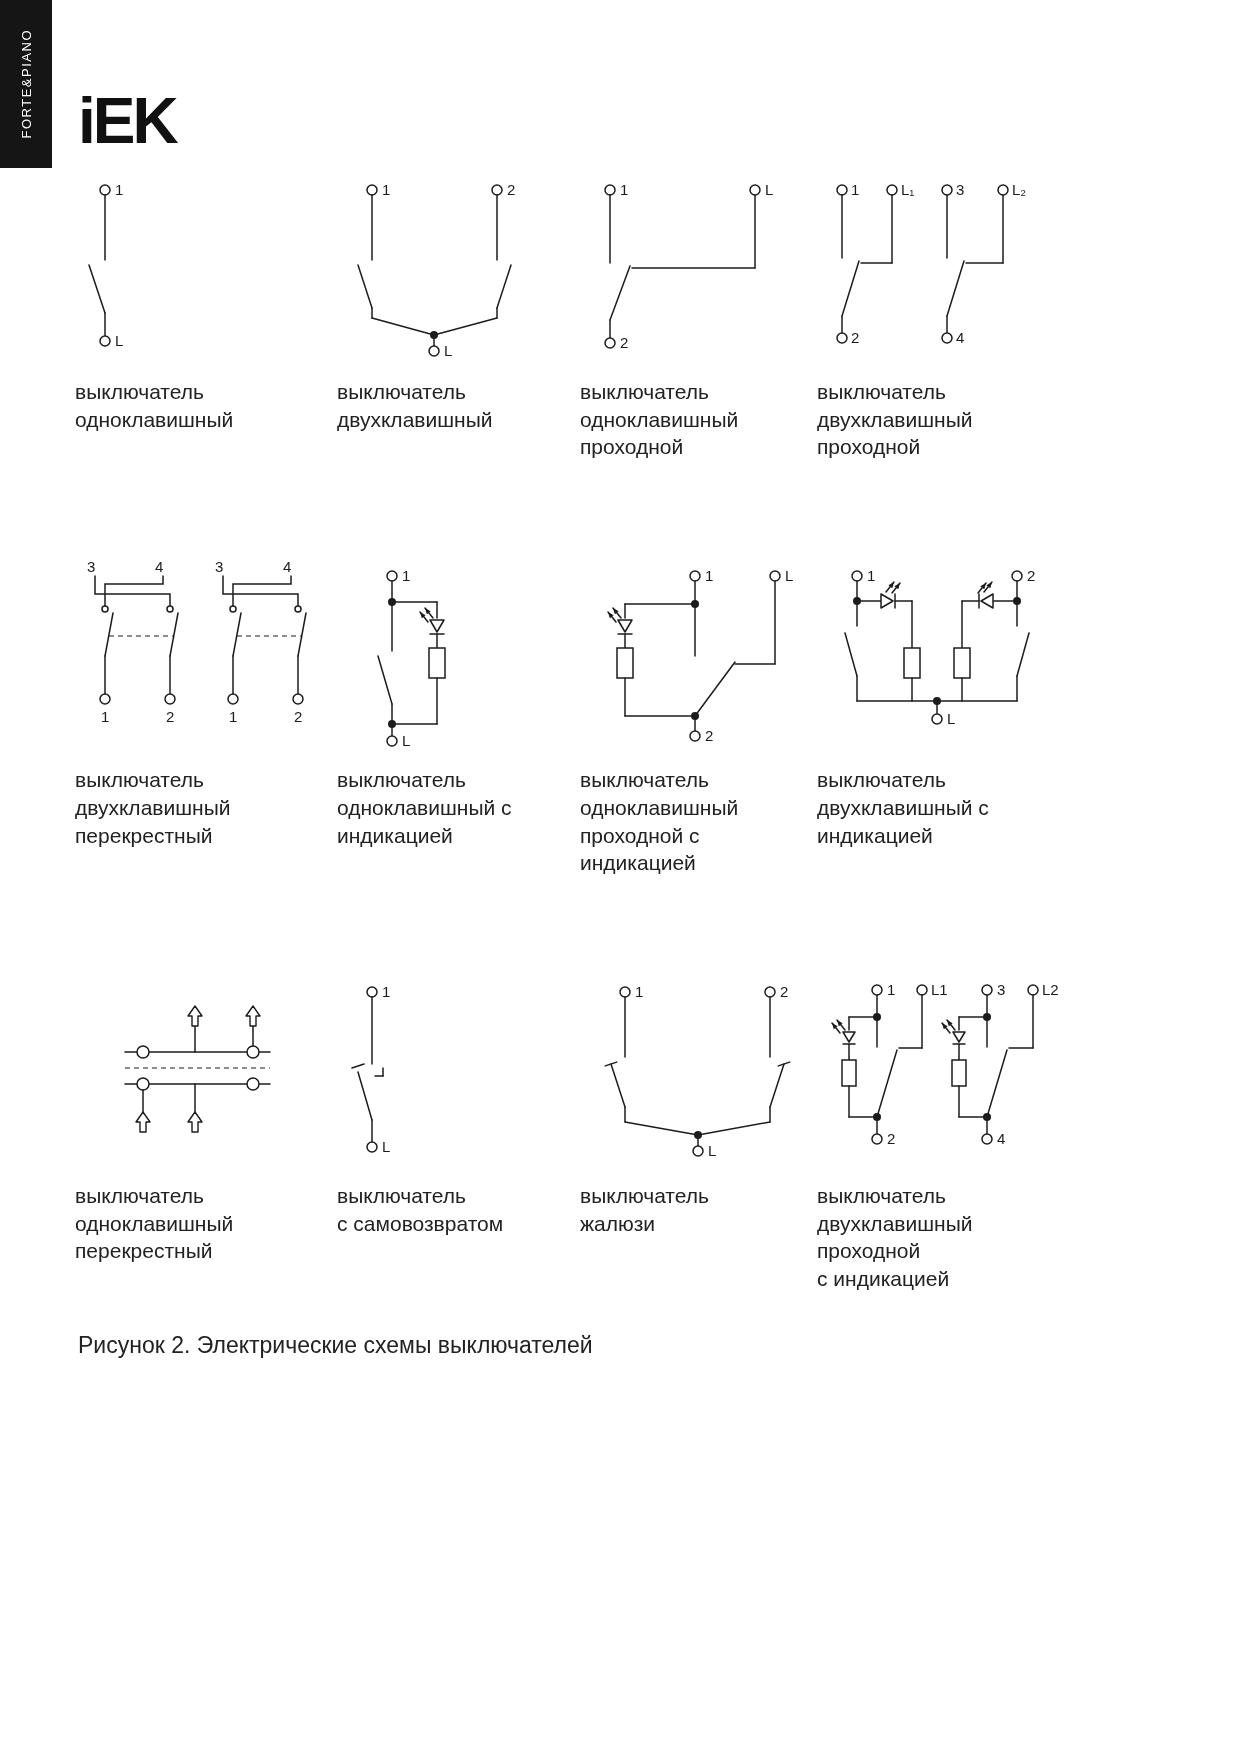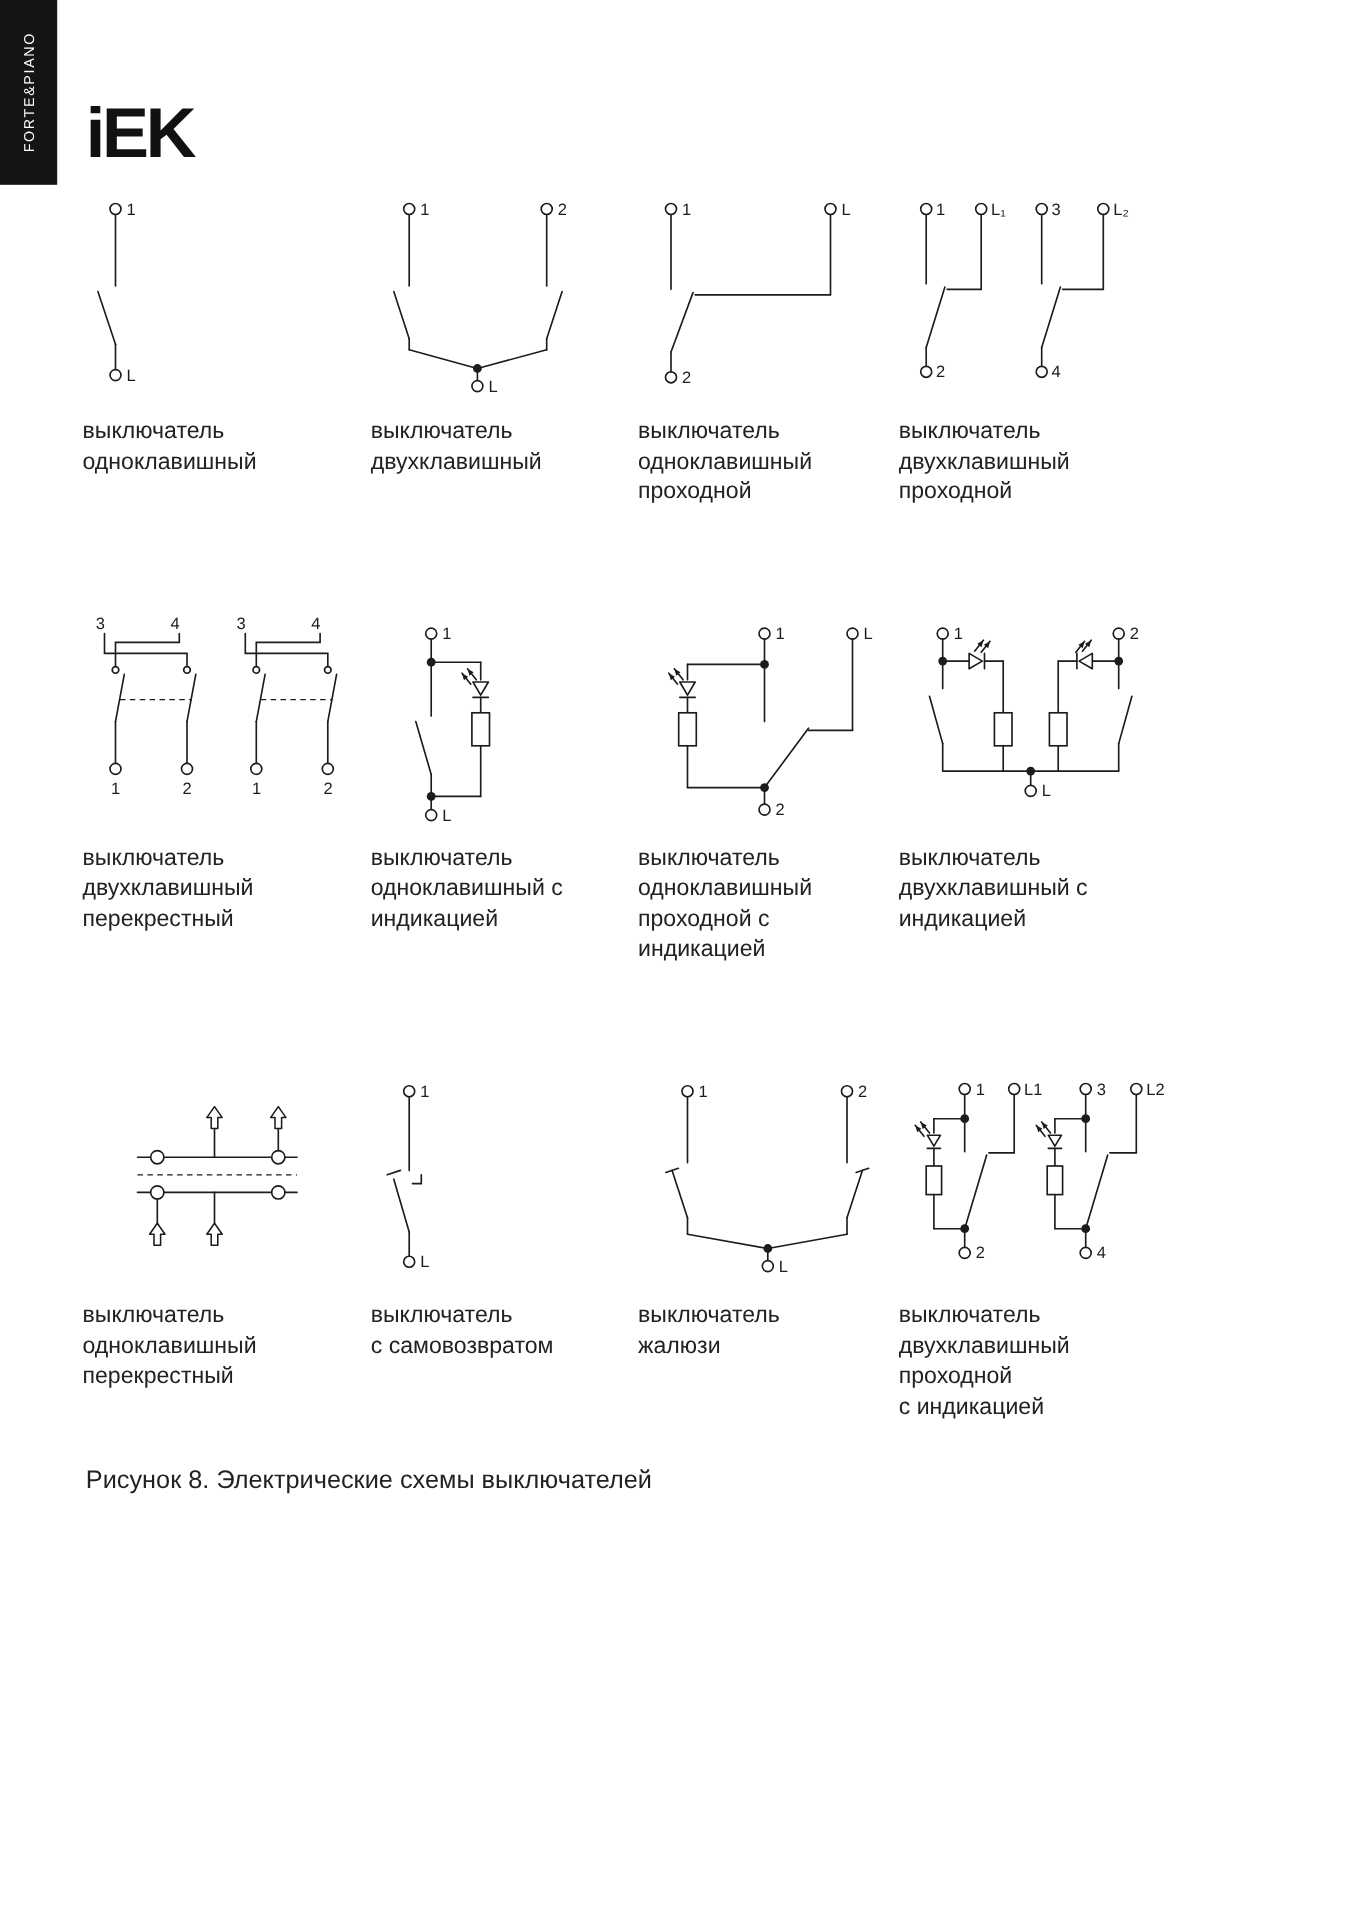"Рисунок 8. Электрические схемы" div.figcap { text: 8 -> 2 }
